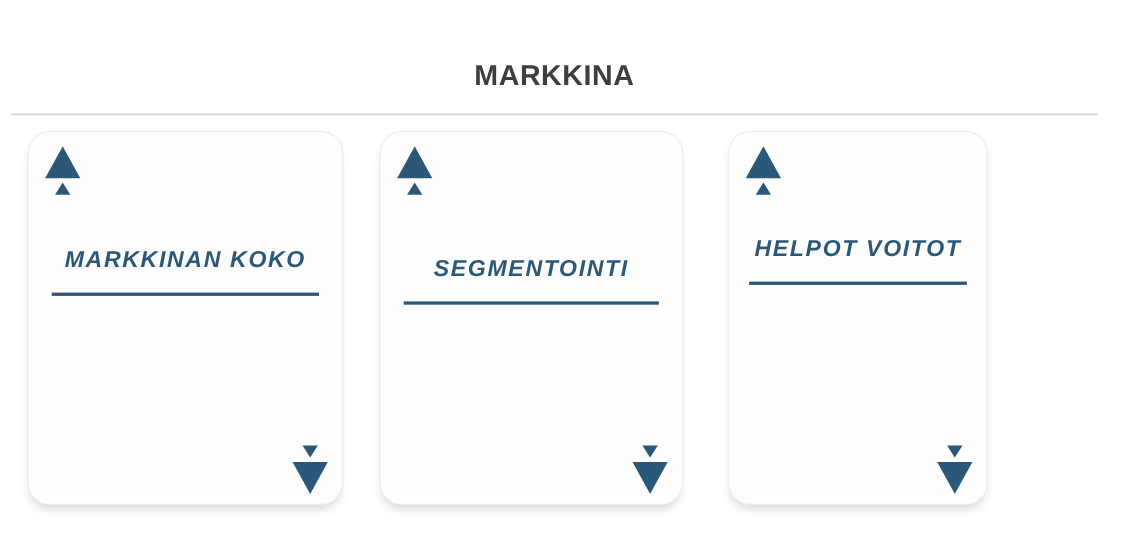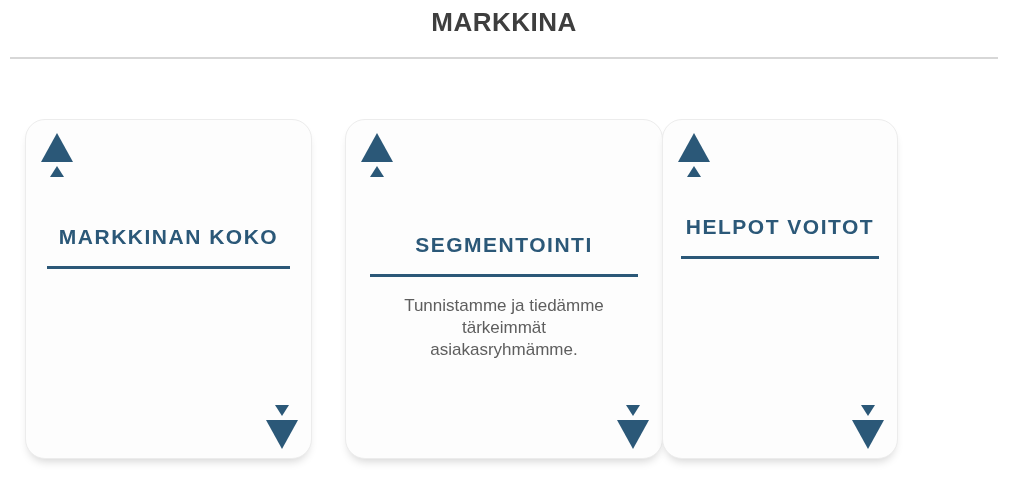"MARKKINA" .header h1 { margin: 0 -> 16px; padding-top: 7px -> 37px }
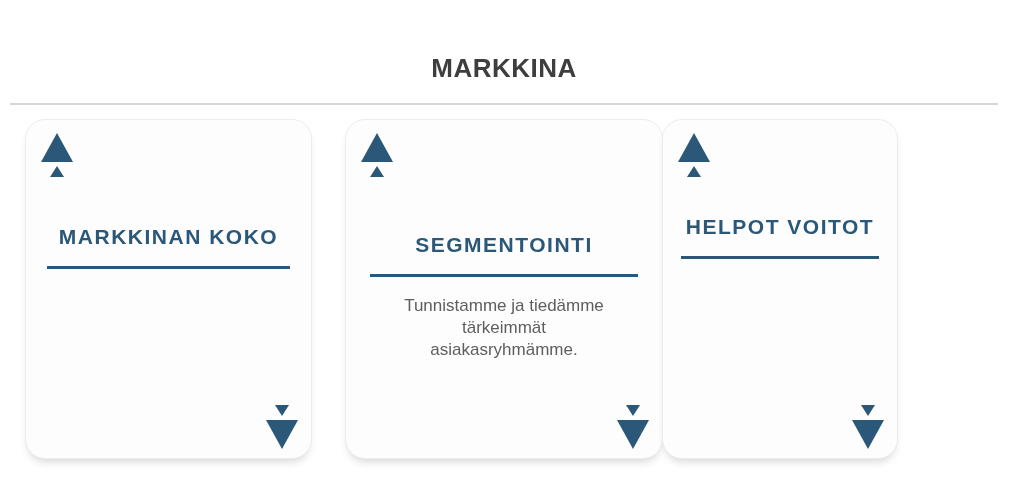"MARKKINAN KOKO" .content { font-style: none -> italic }
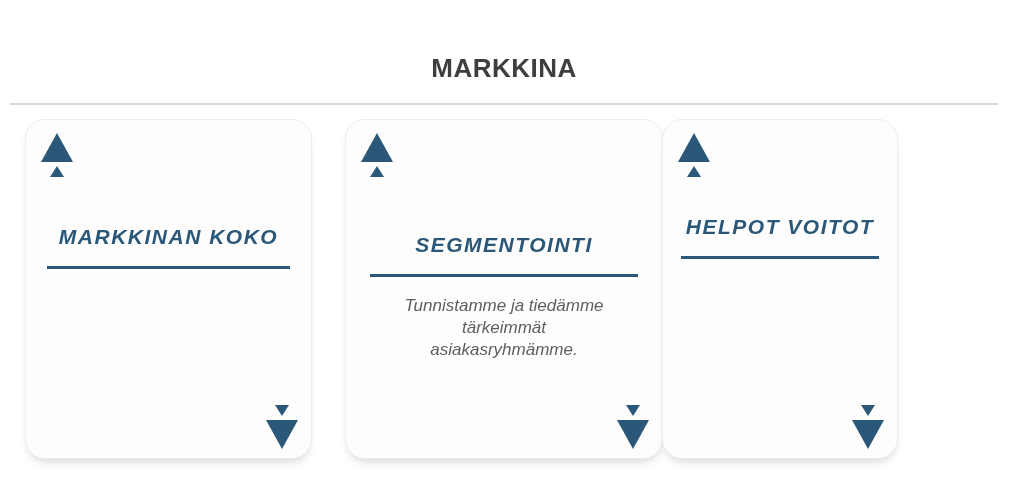"SEGMENTOINTI" .card-2 { width: 318px -> 276px }
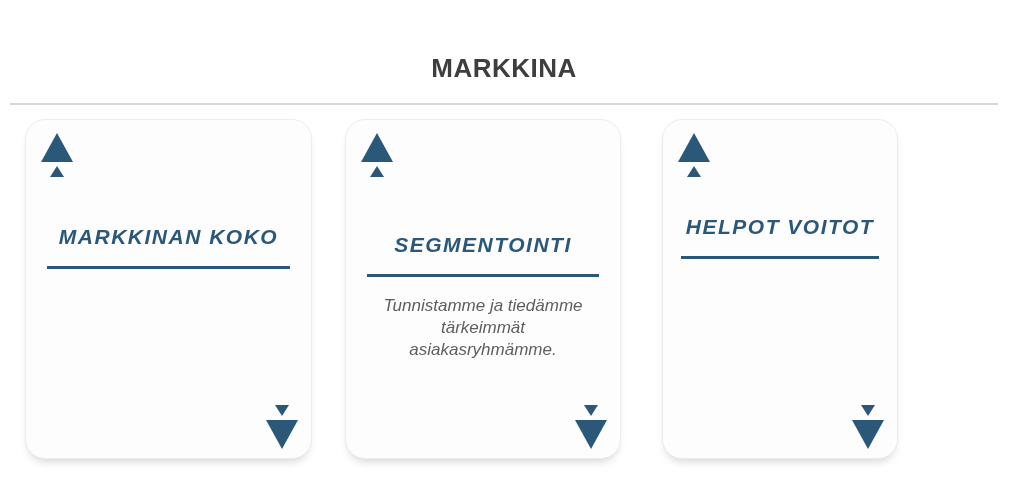"Tunnistamme ja tiedämme" p { html: <p>Tunnistamme ja tiedämme tärkeimmät asiakasryhmämme.</p> -> none }
